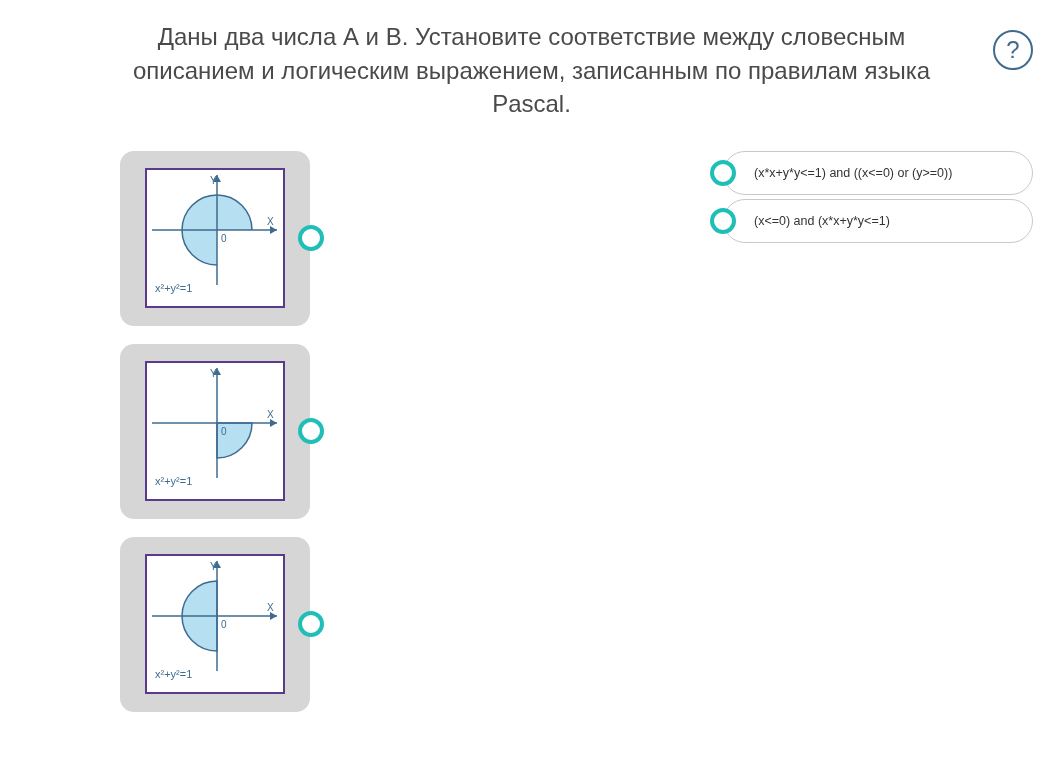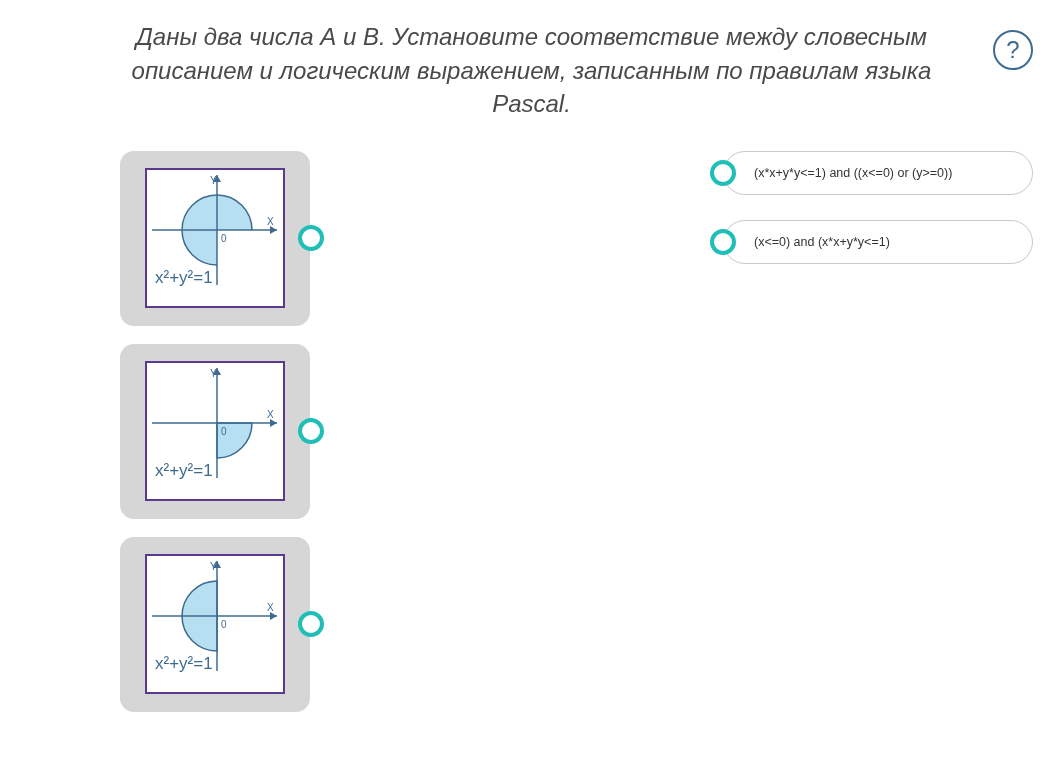"Даны два числа А и" .question-header { font-style: italic -> none }
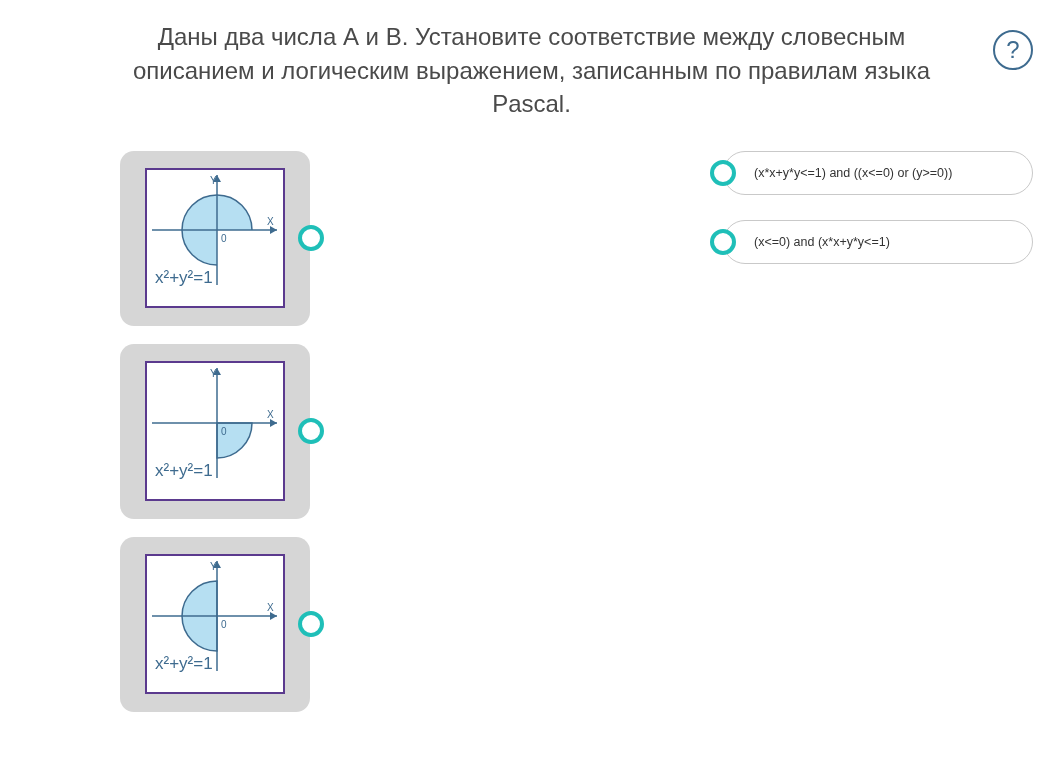"(x*x+y*y<=1) and ((x<=0) or (y>=0))" .right-column { gap: 25px -> 4px }
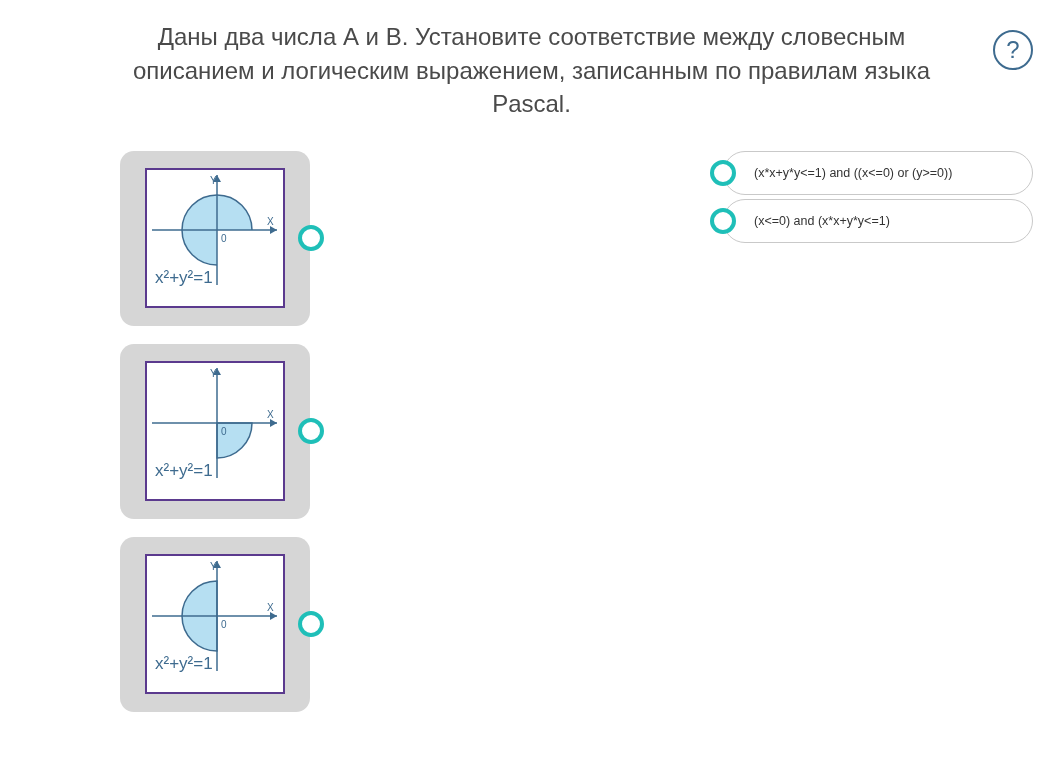"x²+y²=1" .graph-label { bottom: 16px -> 10px; font-size: 17px -> 11px }
